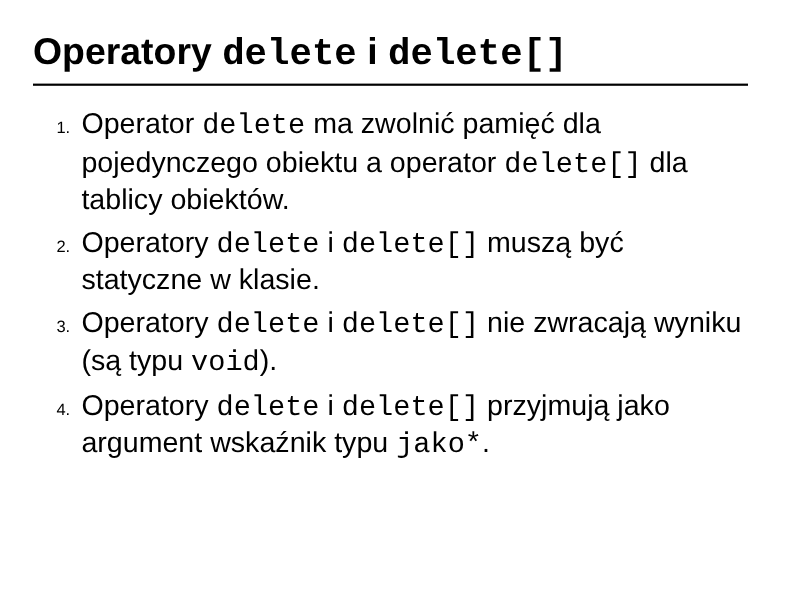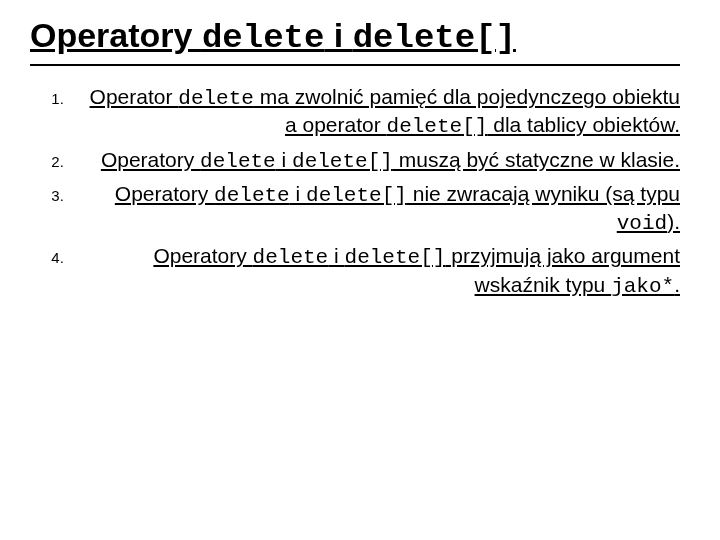"Operatory delete i delete[]" .slide { padding: 8px 40px 30px 30px -> 20px 40px 30px 30px; text-decoration: underline -> none }
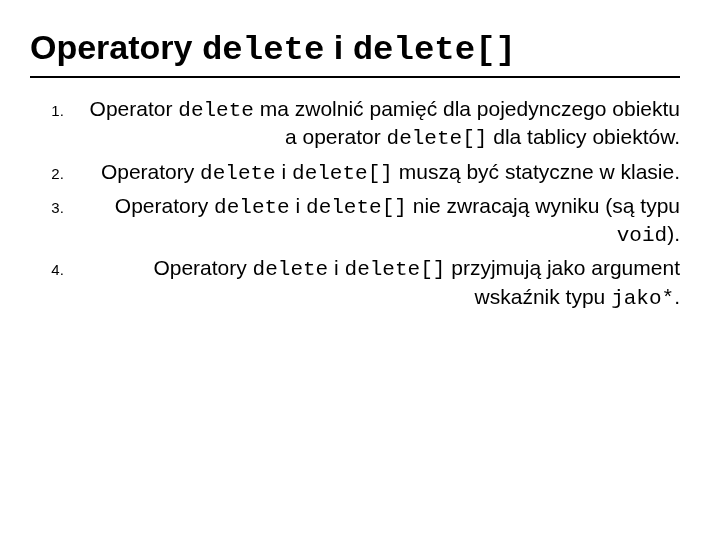"Operator delete ma zwolnić pamięć" ol.points { font-size: 21px -> 26px; text-align: right -> none }
